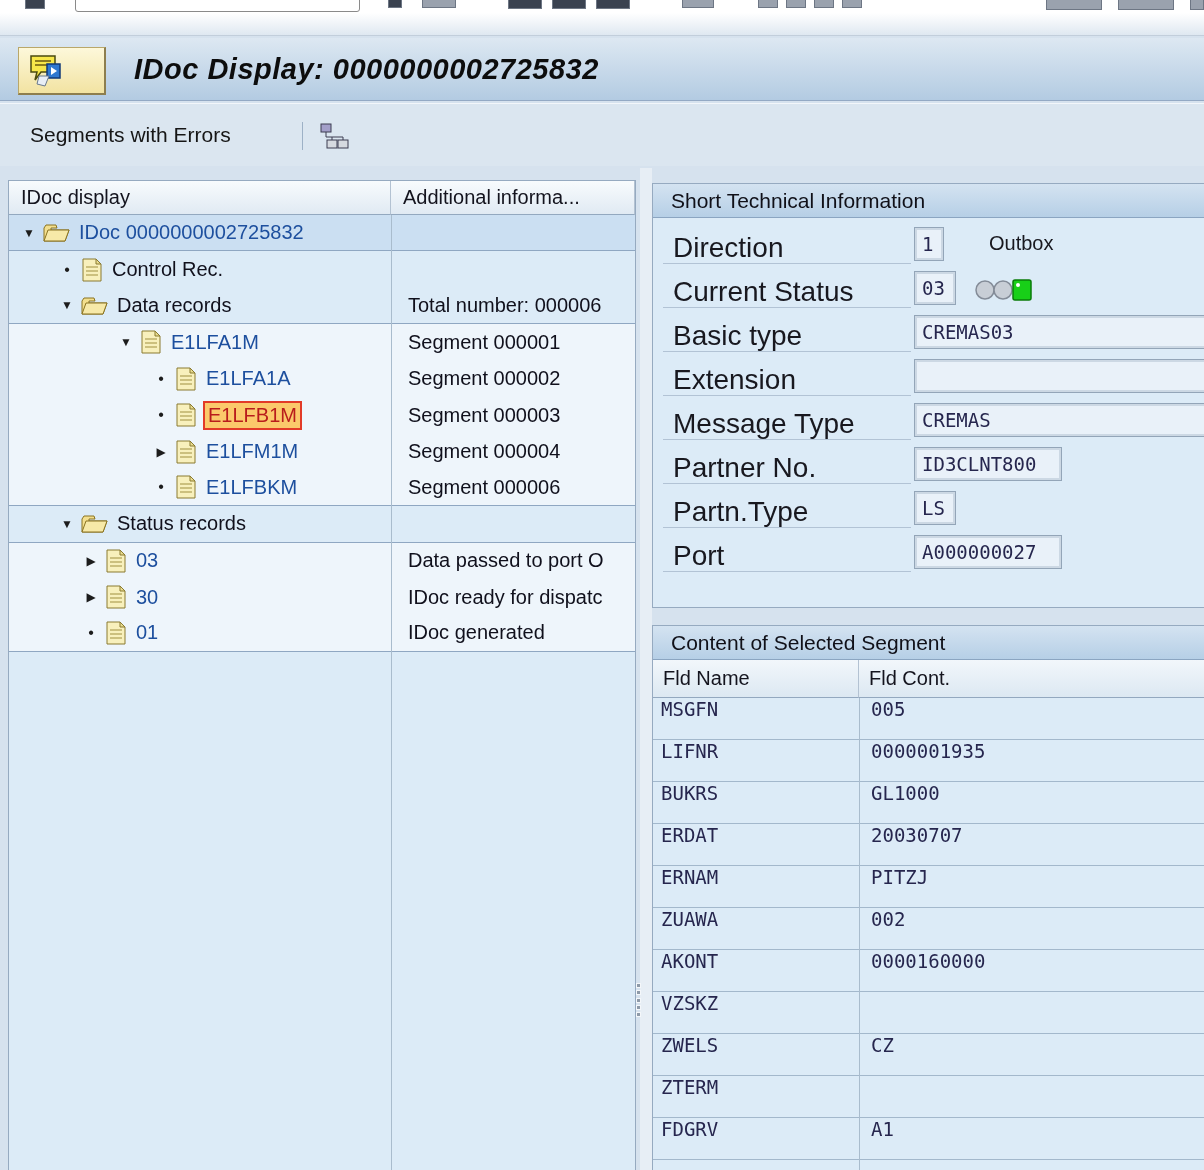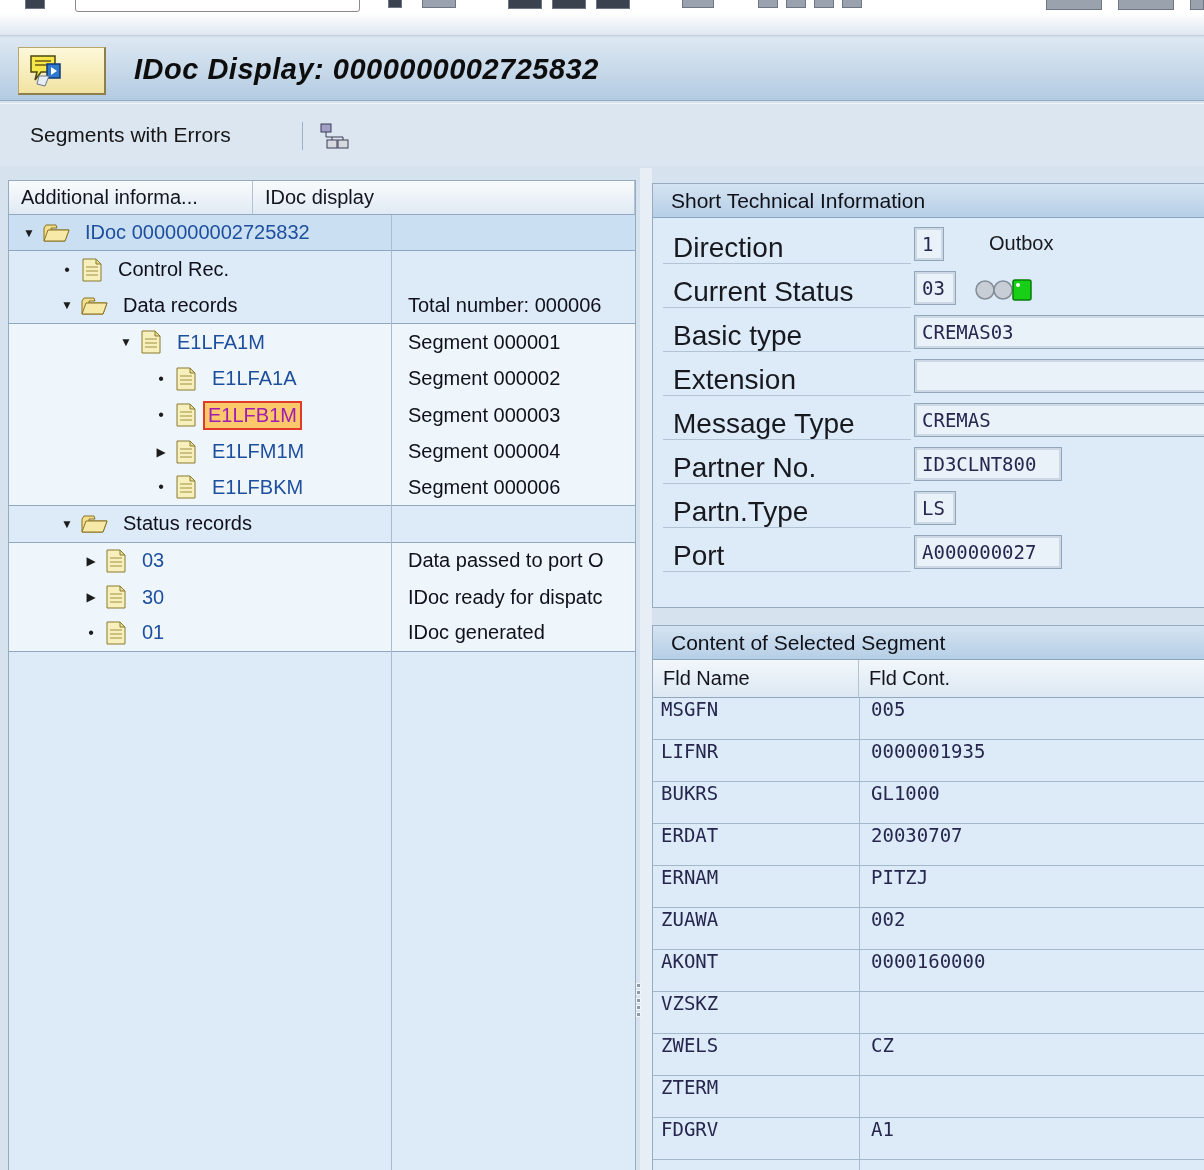"Additional informa..." div.hcell { order: before "IDoc display" -> after "IDoc display" }
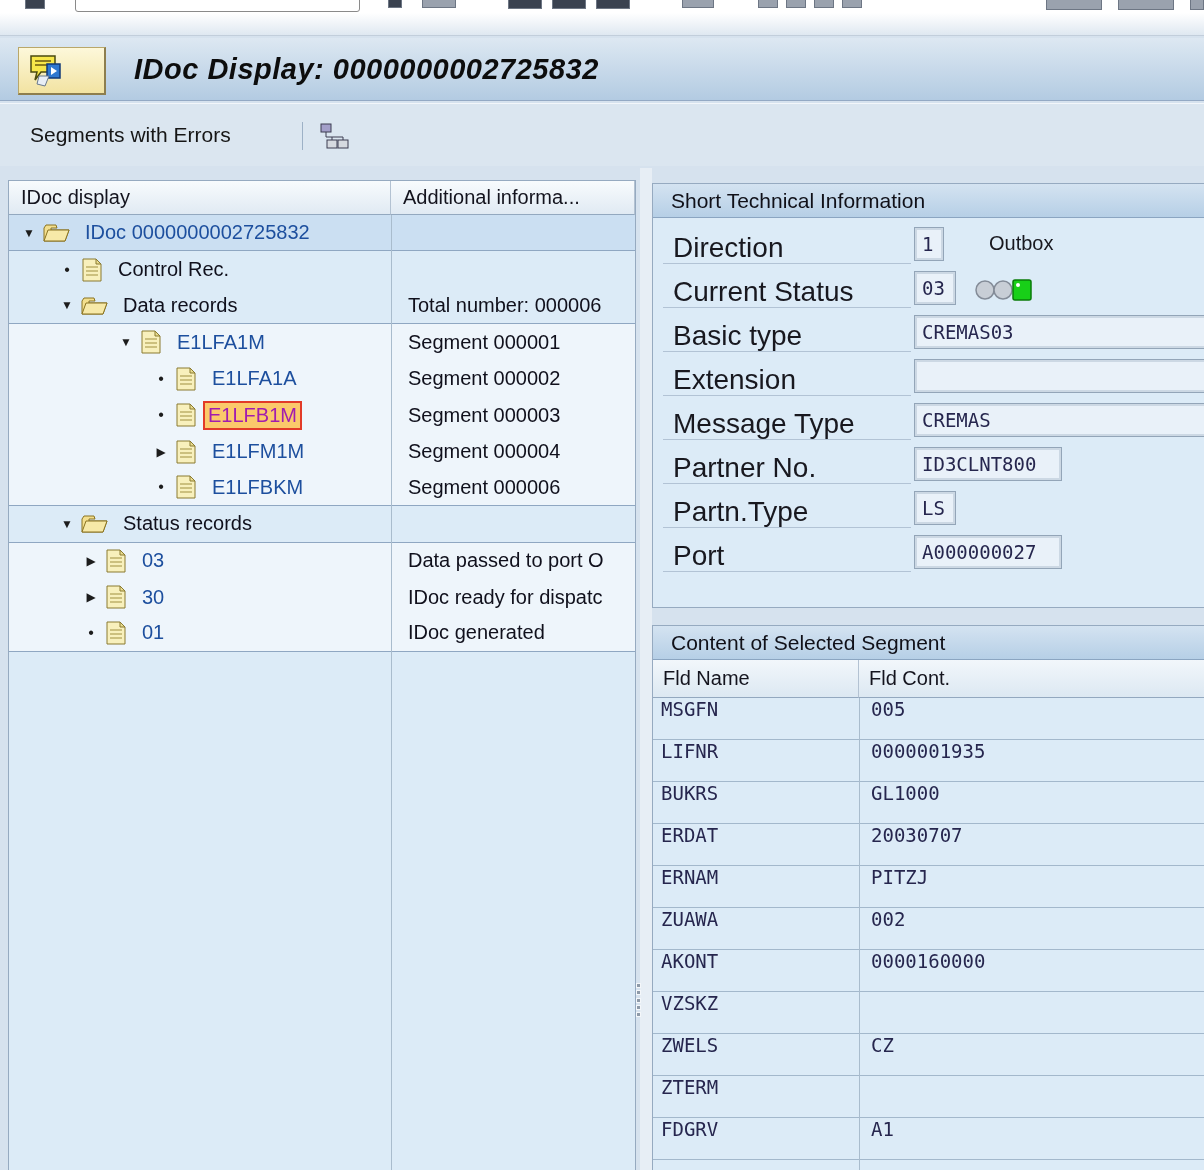"IDoc 0000000002725832" .tlabel { margin-left: 15px -> 9px }
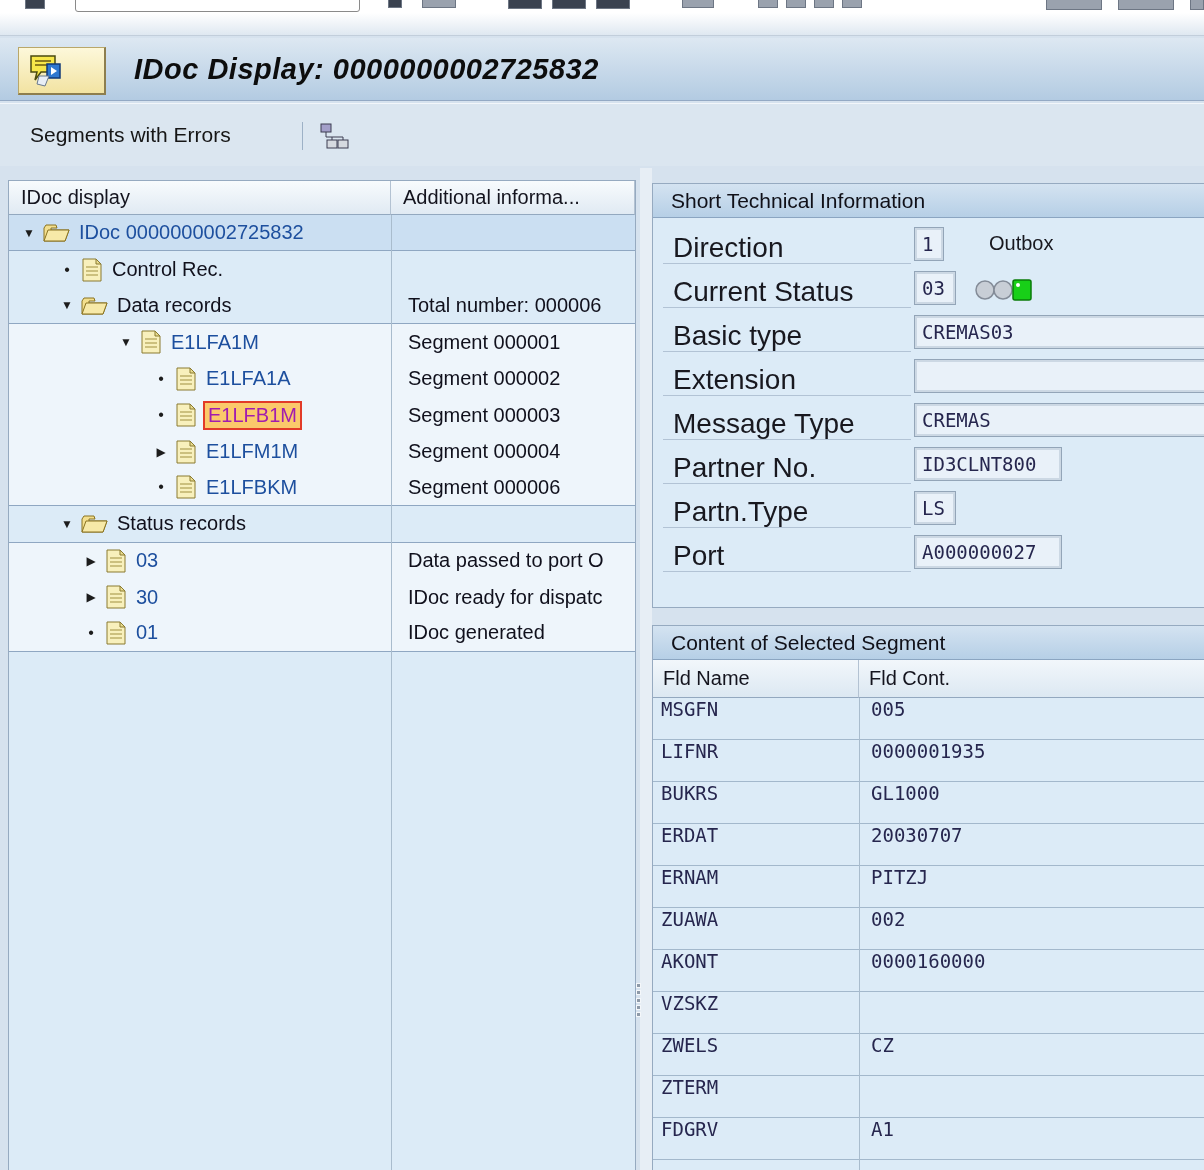"E1LFB1M" .hlnode { color: #a21caf -> #b91c1c }
